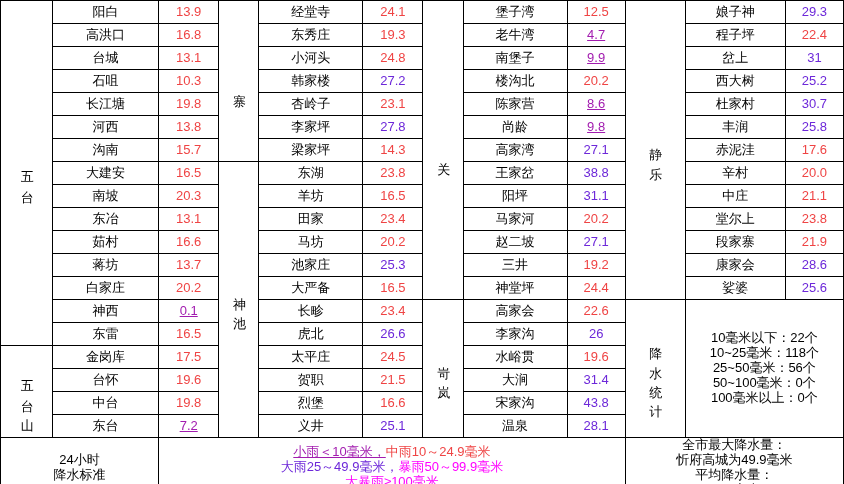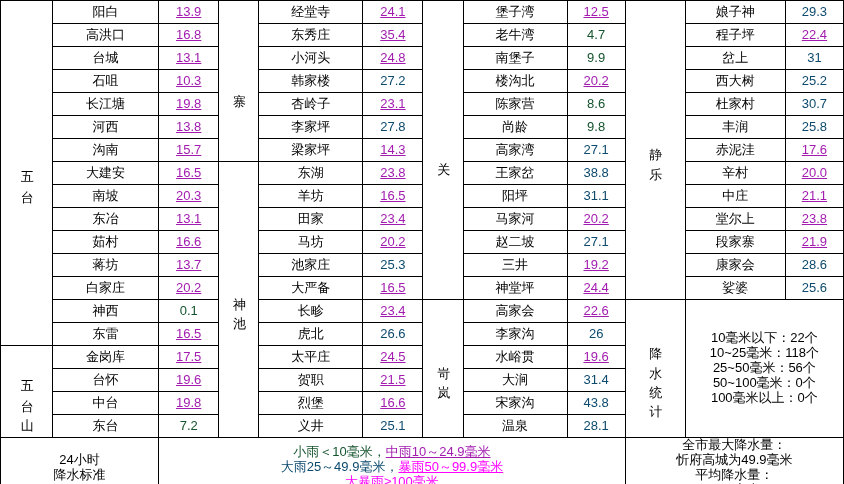"13.9" .c-mid { color: #a21caf -> #ef4444; text-decoration: underline -> none }
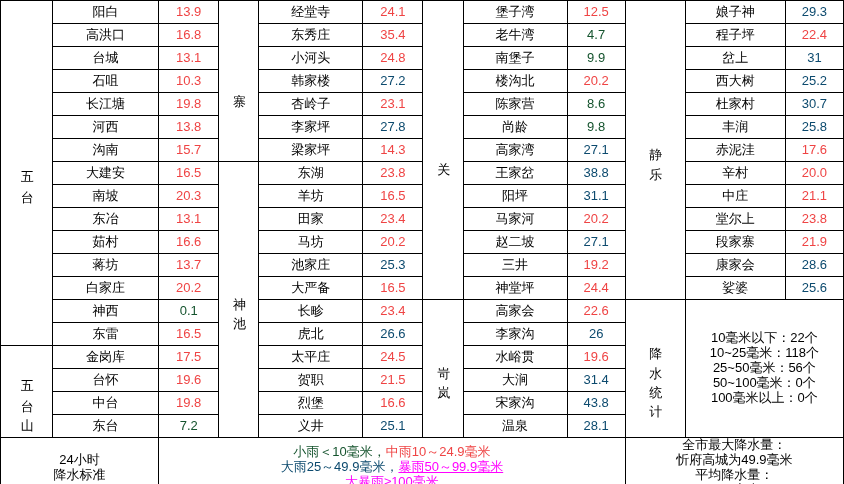"29.3" .c-heavy { color: #0c4a6e -> #6d28d9 }
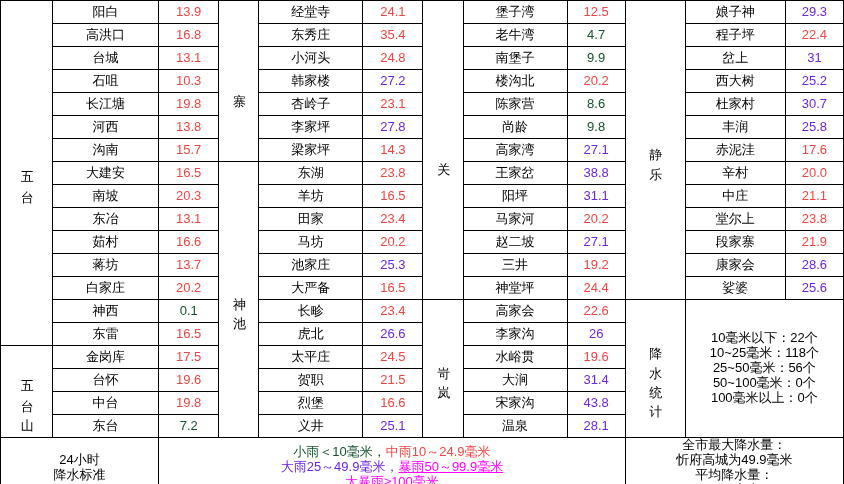"35.4" td.val { text: 35.4 -> 19.3 }
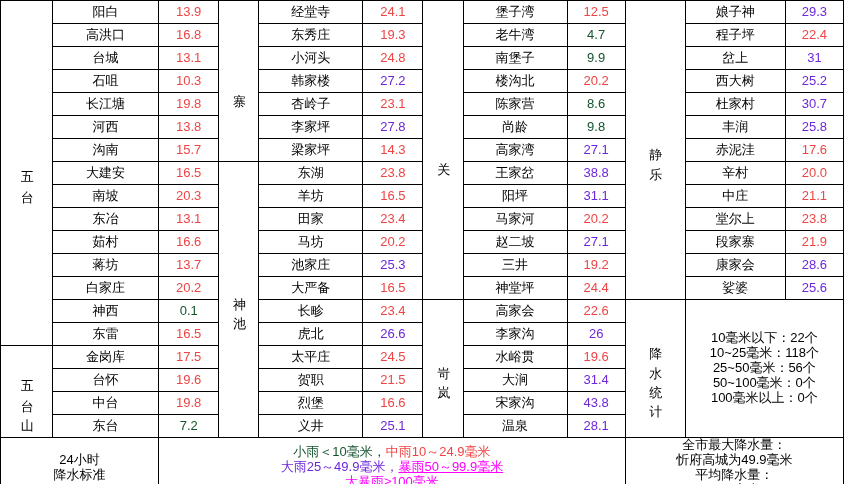"4.7" .c-light { color: #14532d -> #a21caf; text-decoration: none -> underline }
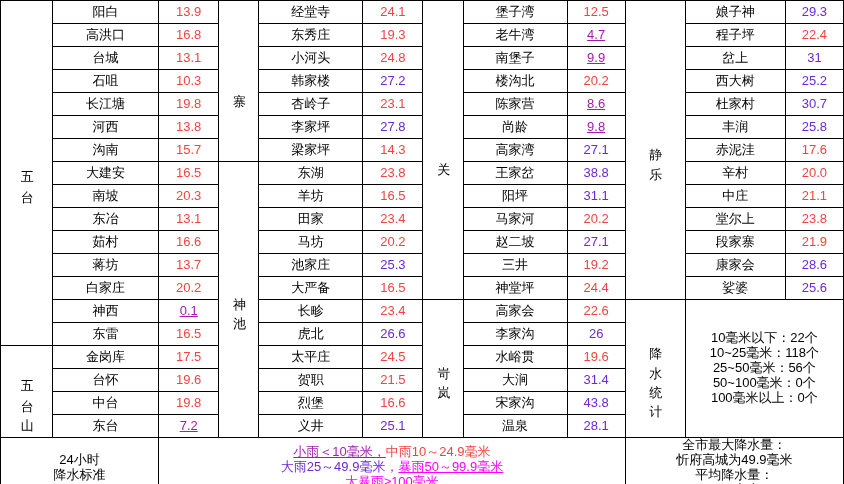"暴雨50～99.9毫米" .c-storm { text-decoration: underline -> none }
